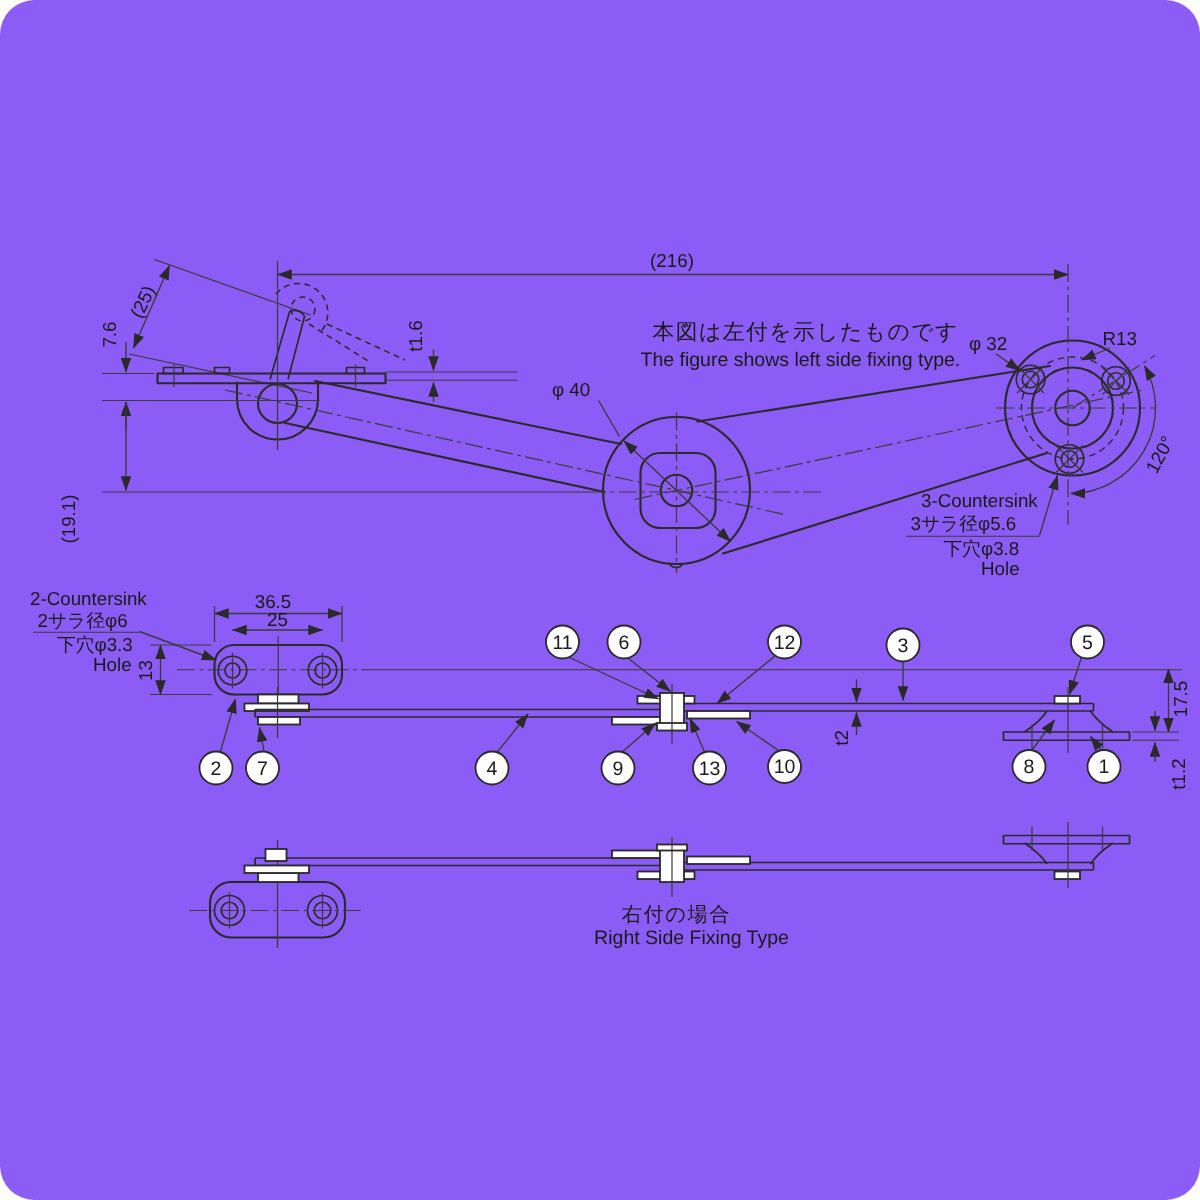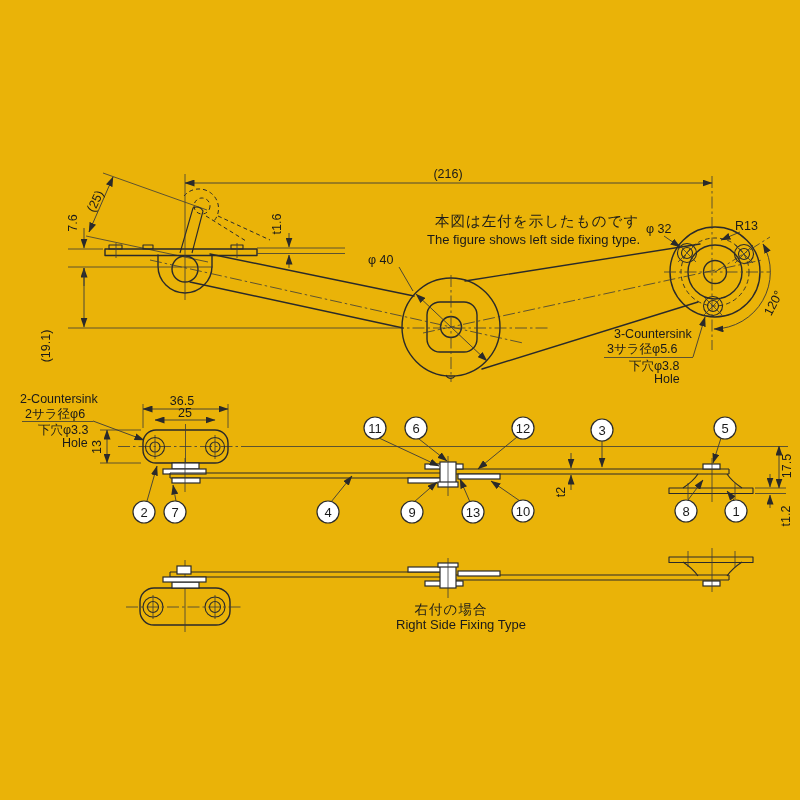"(216)" .page { background: #eab308 -> #8b5cf6; border-radius: none -> 23px }
